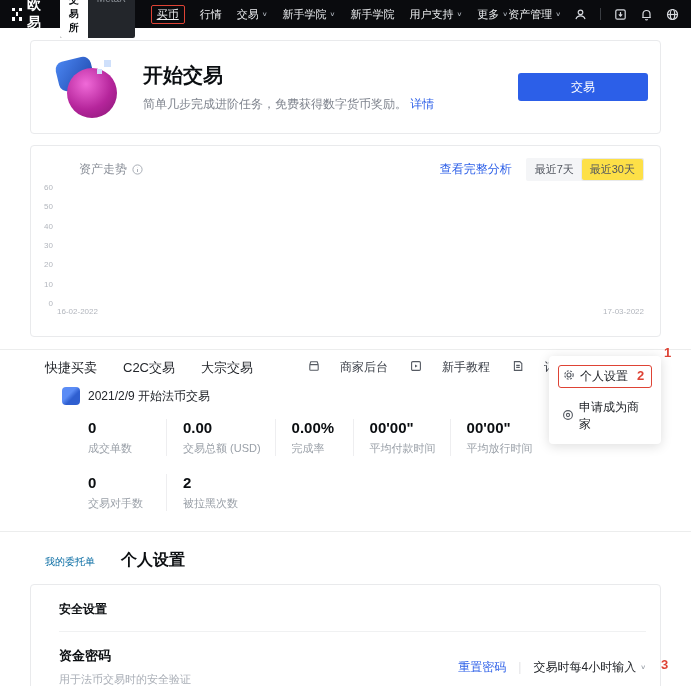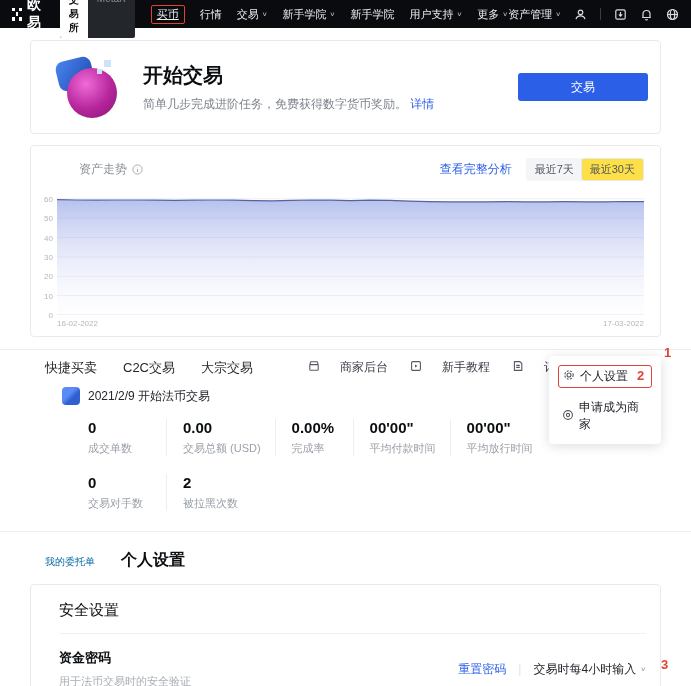"60" .chart-body { flex-direction: none -> column; margin-top: 12px -> none }
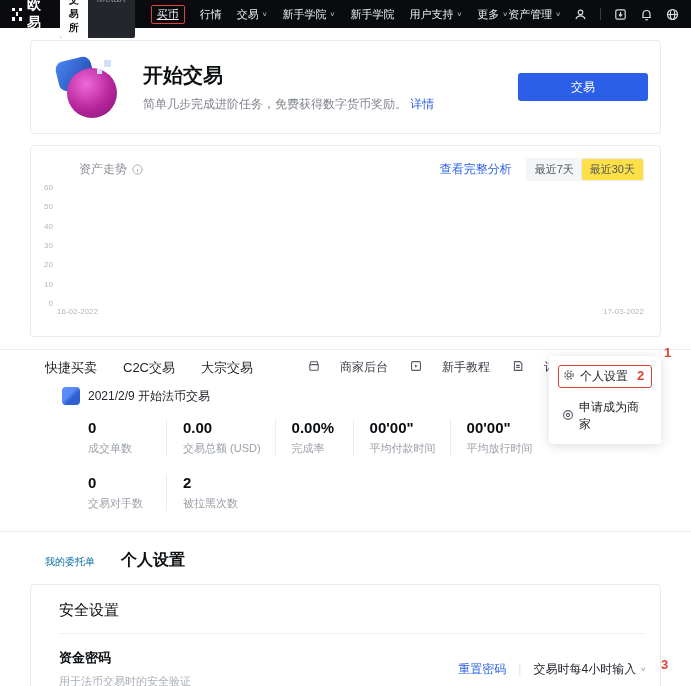"安全设置" .sec-title { font-size: 15px -> 12px; font-weight: normal -> bold }
